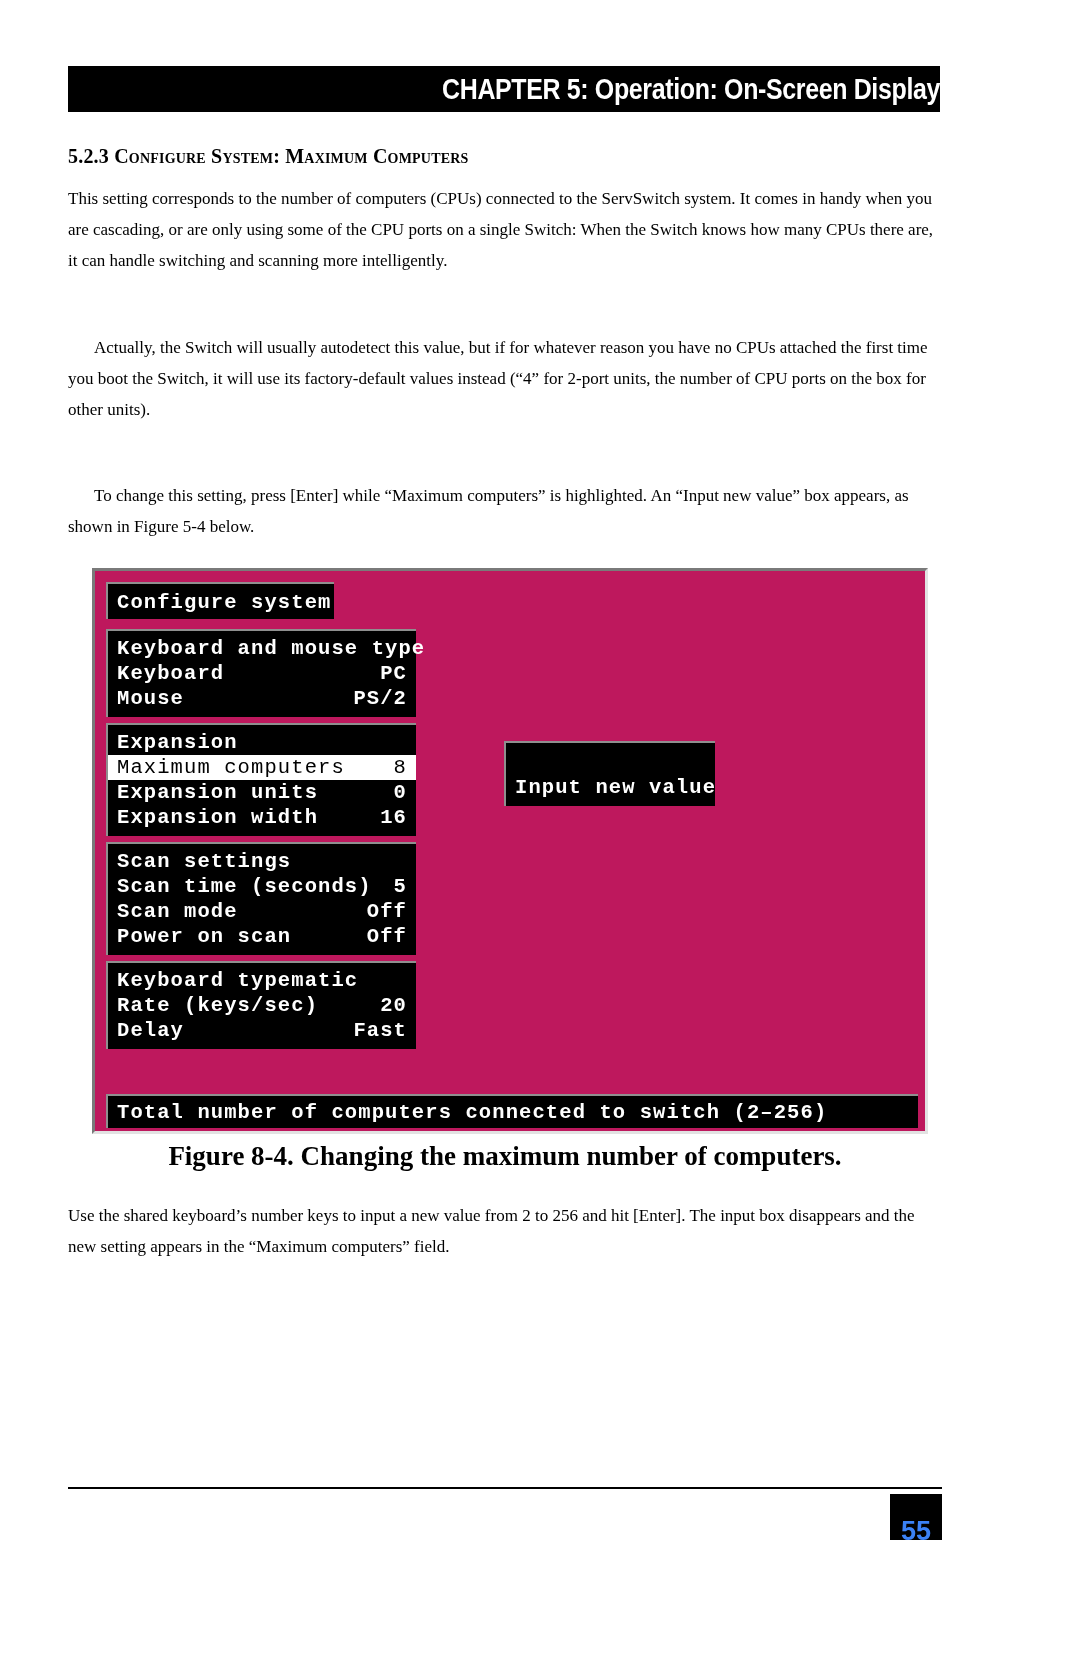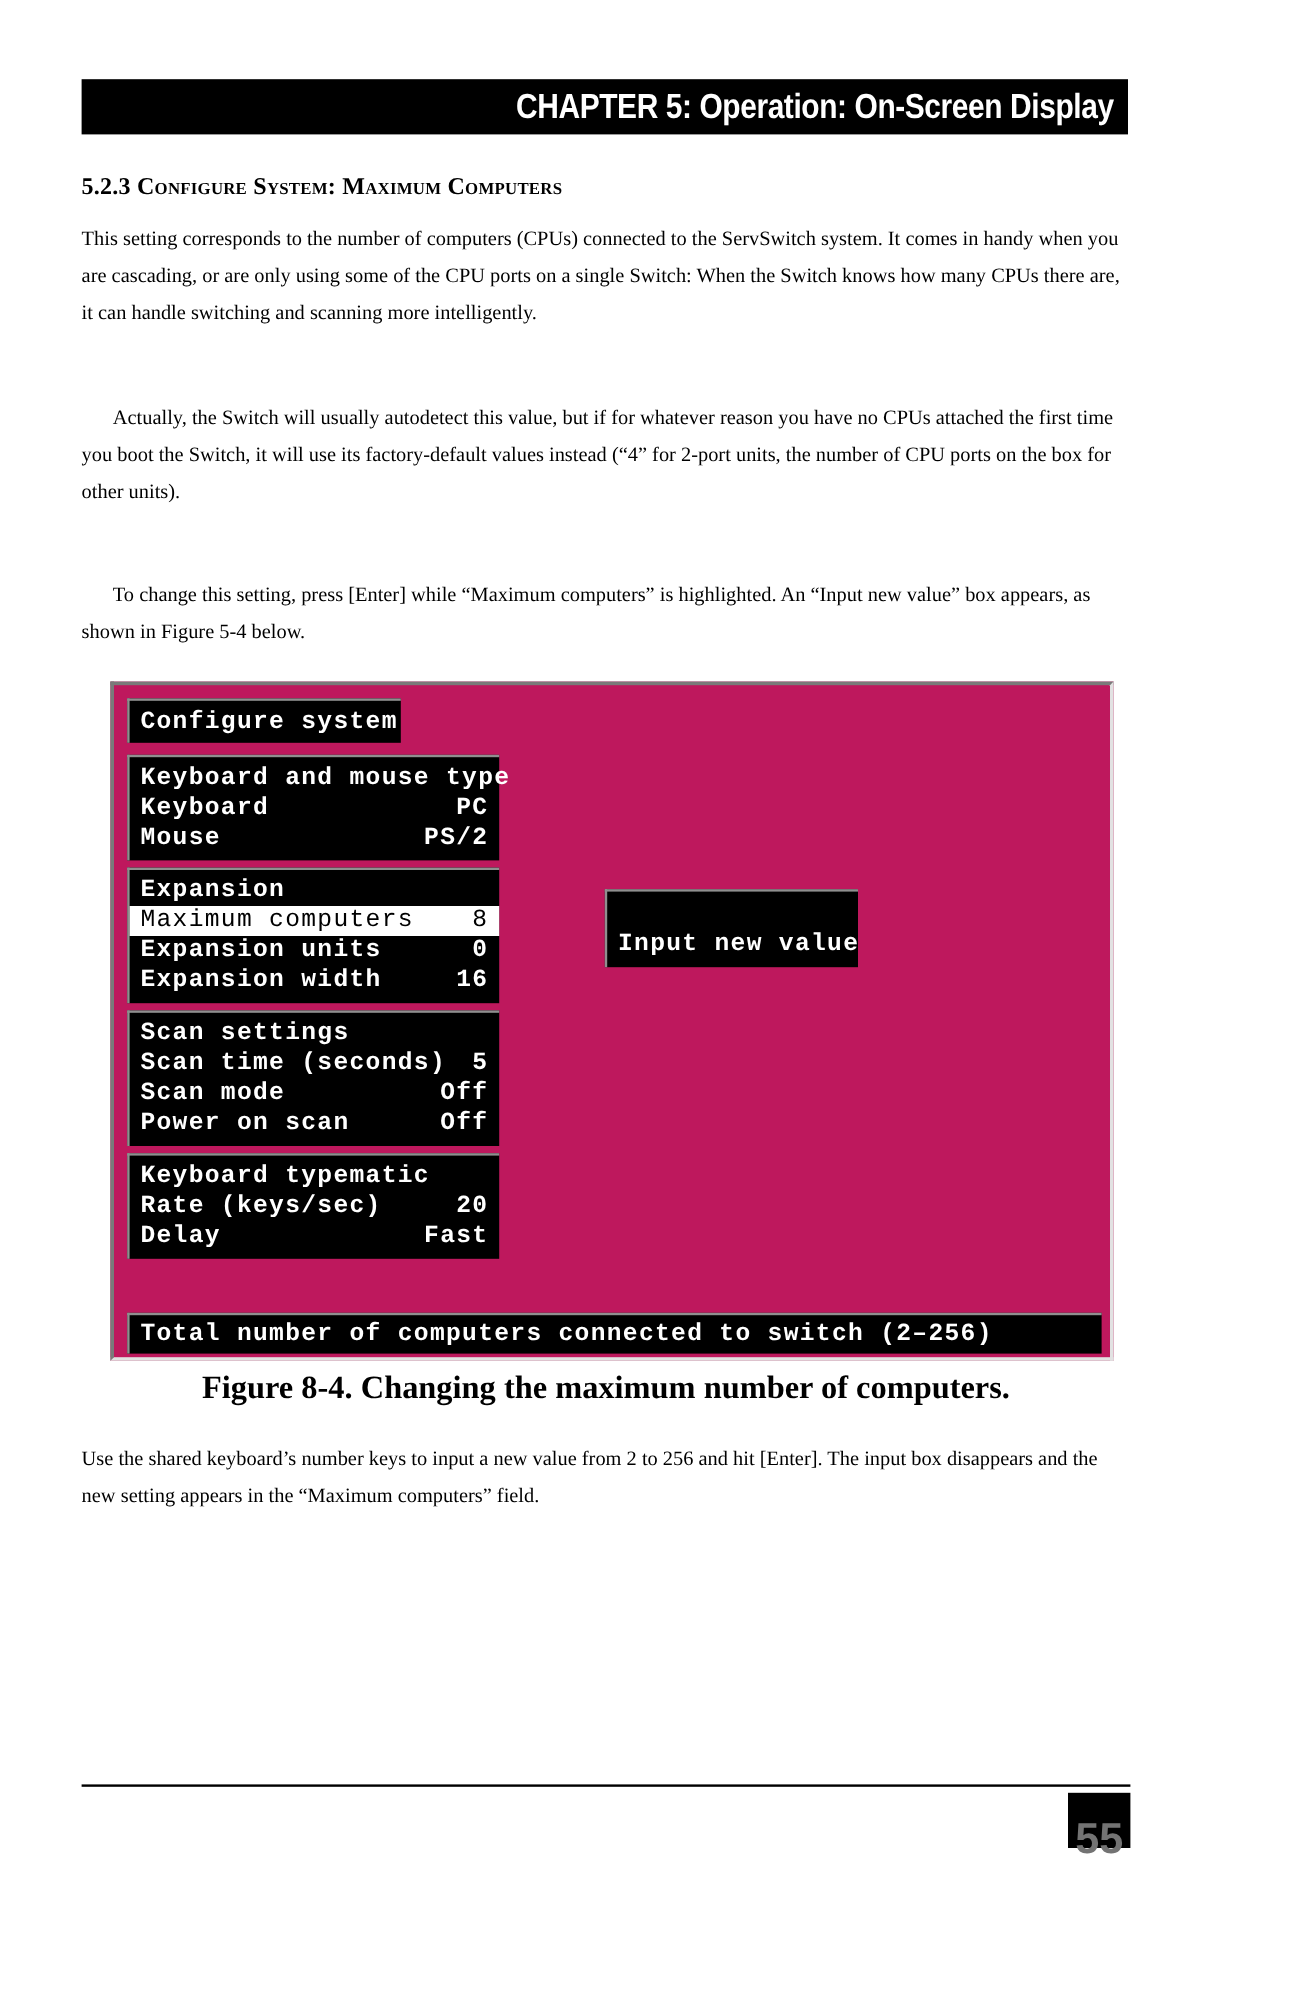"CHAPTER 5: Operation: On-Screen Display" .header-bar { padding-right: 12px -> none }
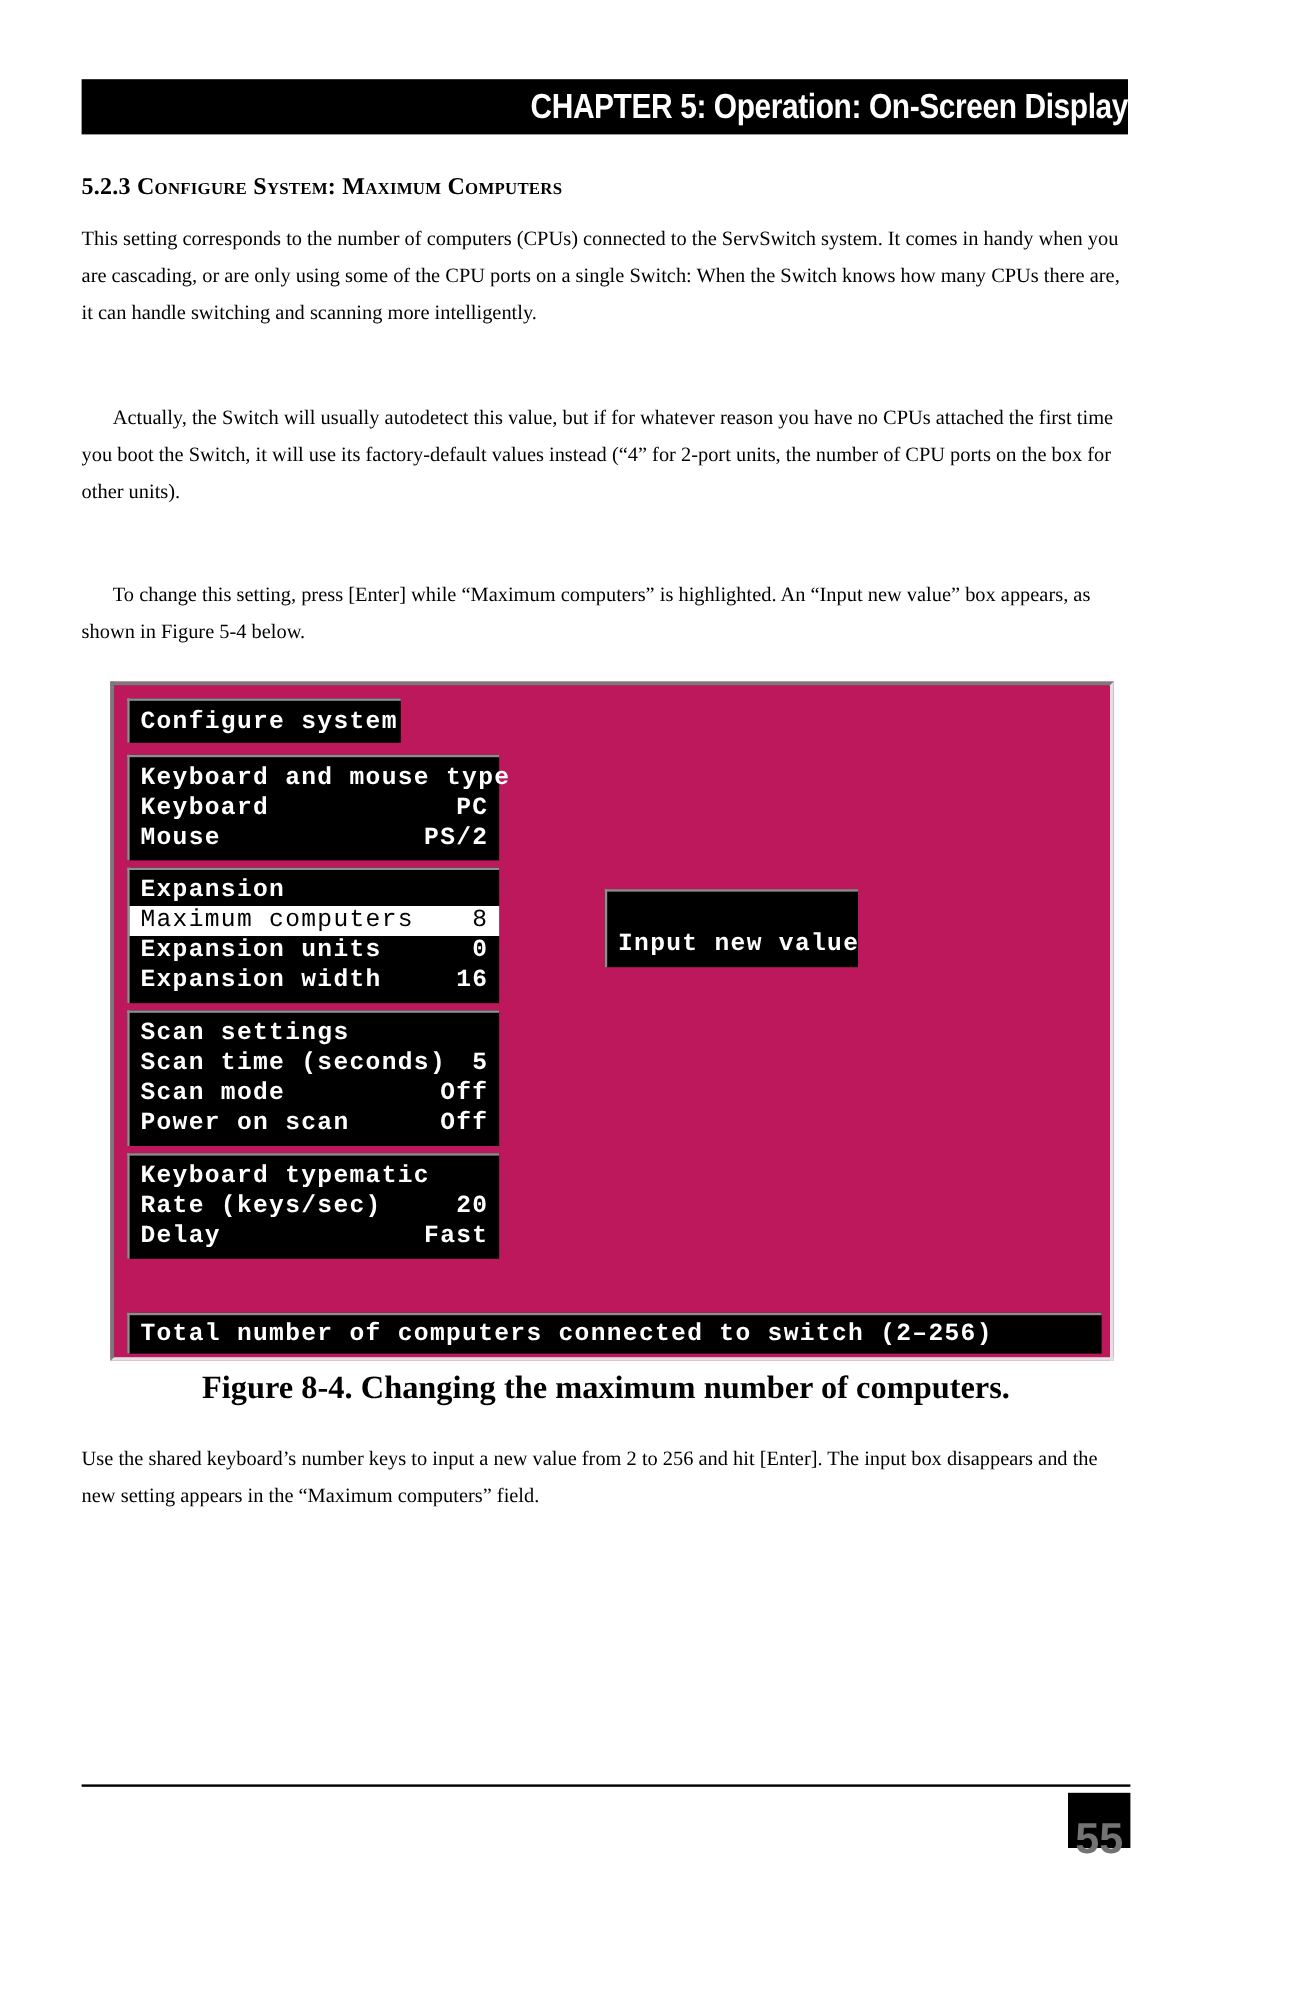"55" .page-number { color: #737373 -> #3b82f6; font-size: 36px -> 27px }
